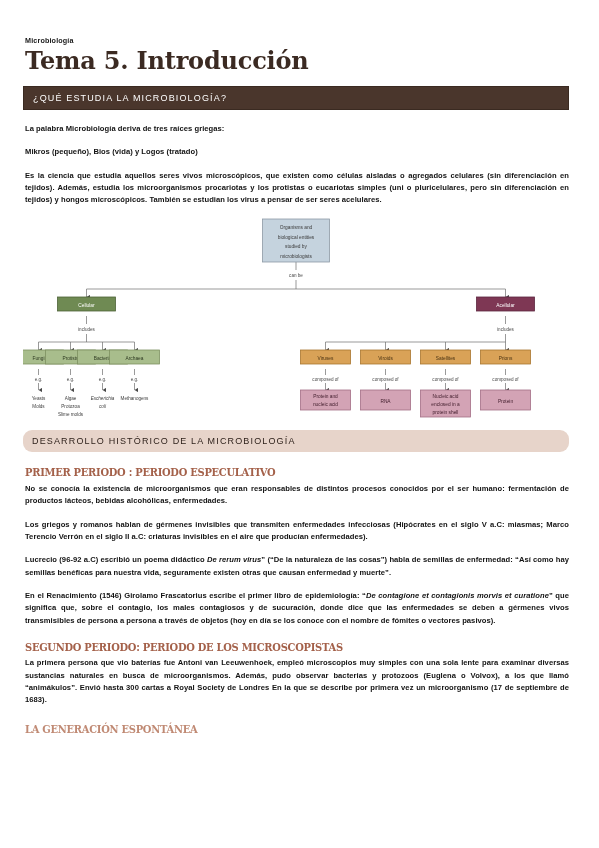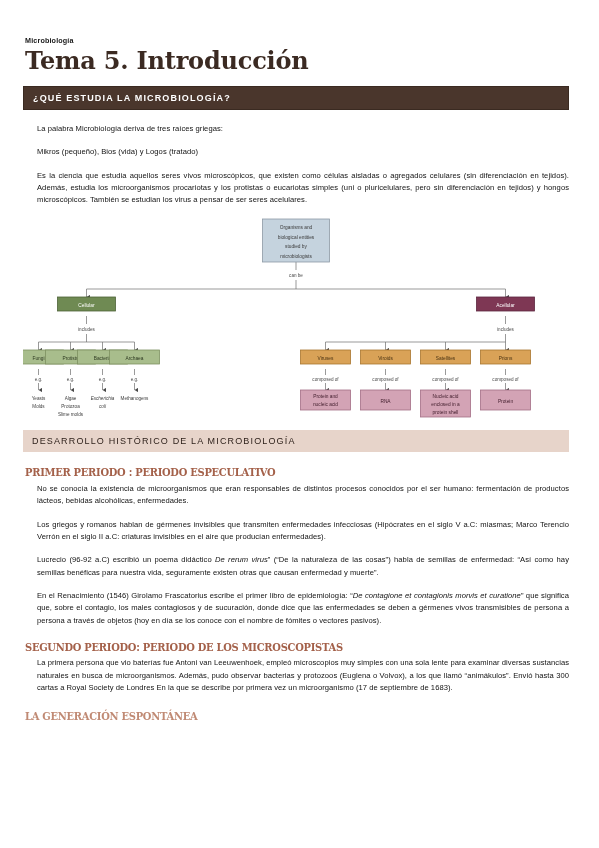"¿QUÉ ESTUDIA LA MICROBIOLOGÍA?" .bar-dark { font-weight: bold -> normal }
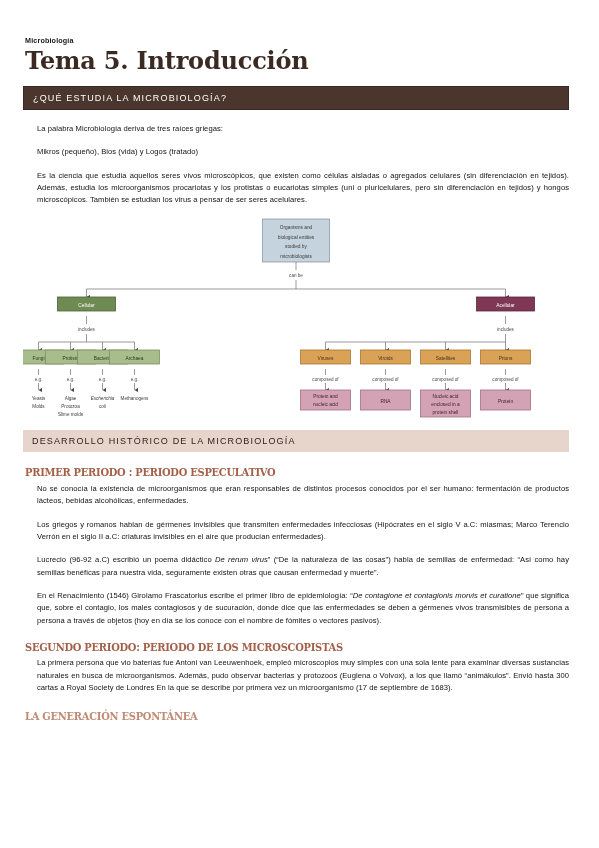"La palabra Microbiología deriva de" p.body { font-weight: normal -> bold; margin: 0 0 11px 14px -> 0 0 11px 2px }
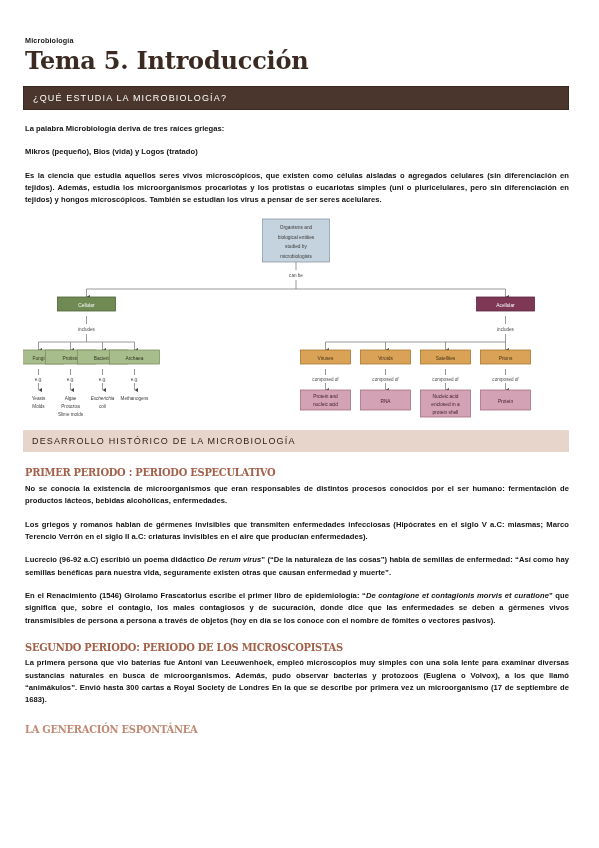"DESARROLLO HISTÓRICO DE LA MICROBIOLOGÍA" .bar-light { border-radius: none -> 9px }
